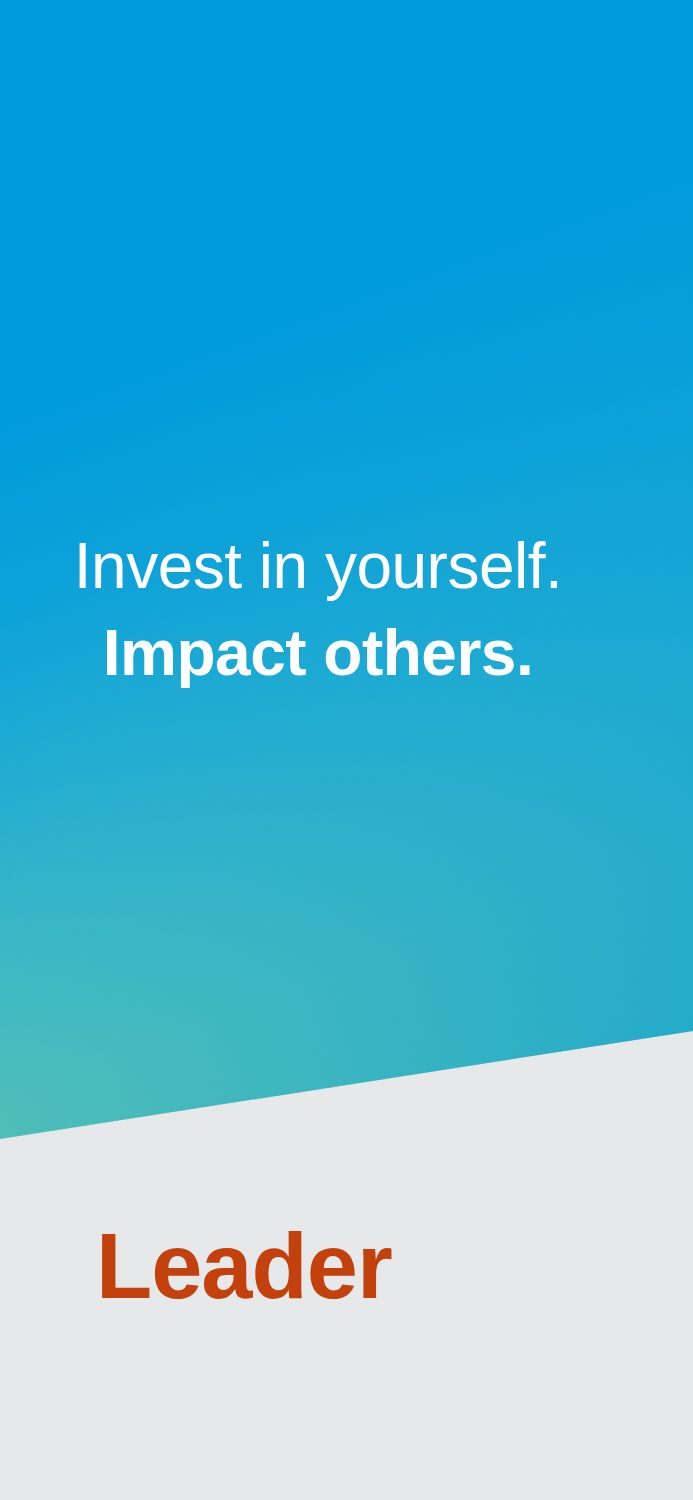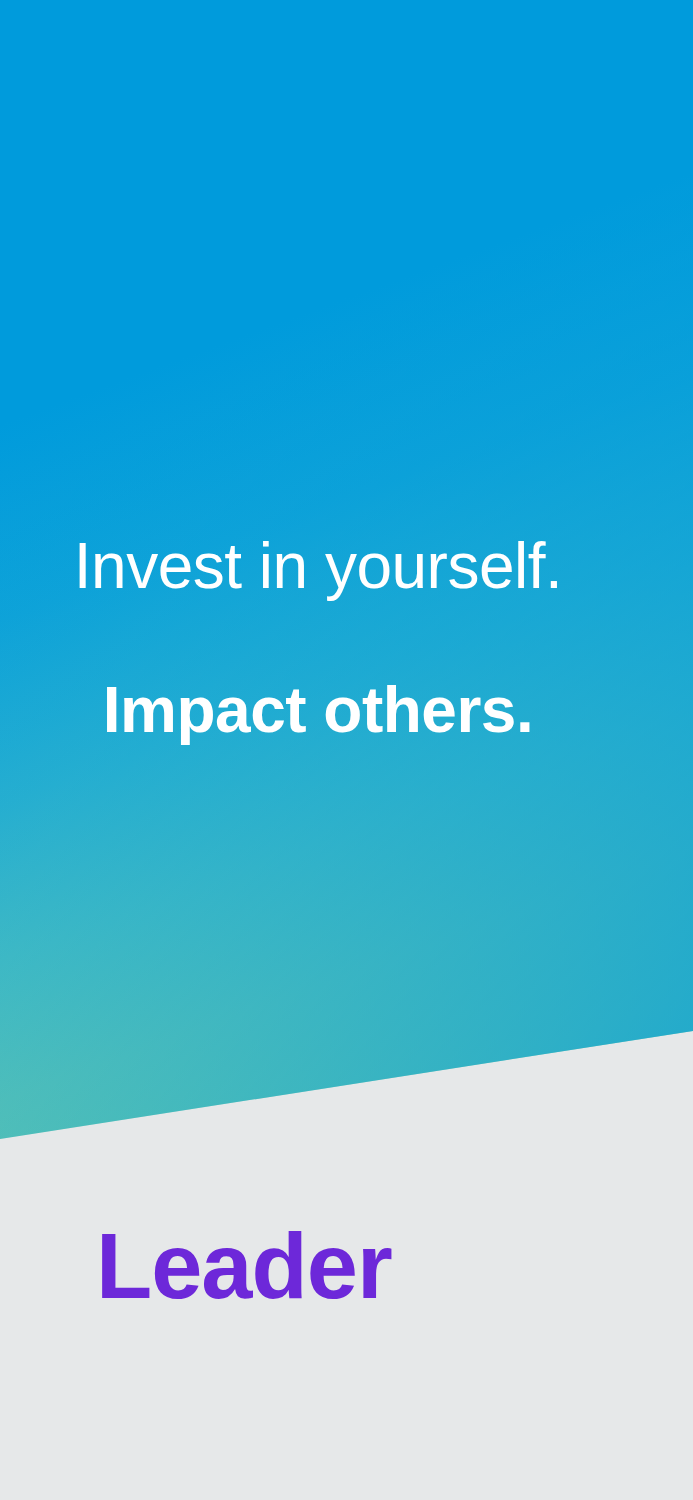"Impact others." .tagline-line2 { margin-top: 80px -> 23px }
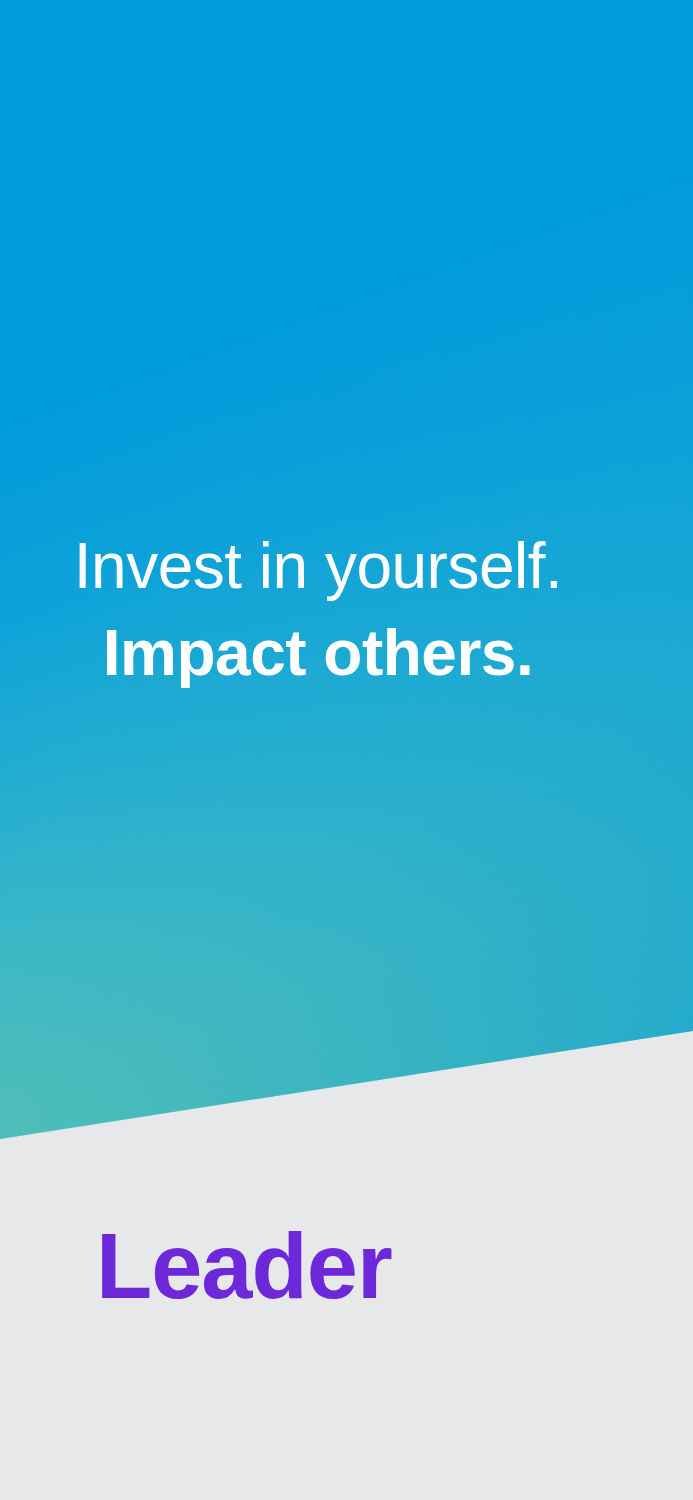"Leader" #logo-wordmark { color: #6d28d9 -> #c2410c }
